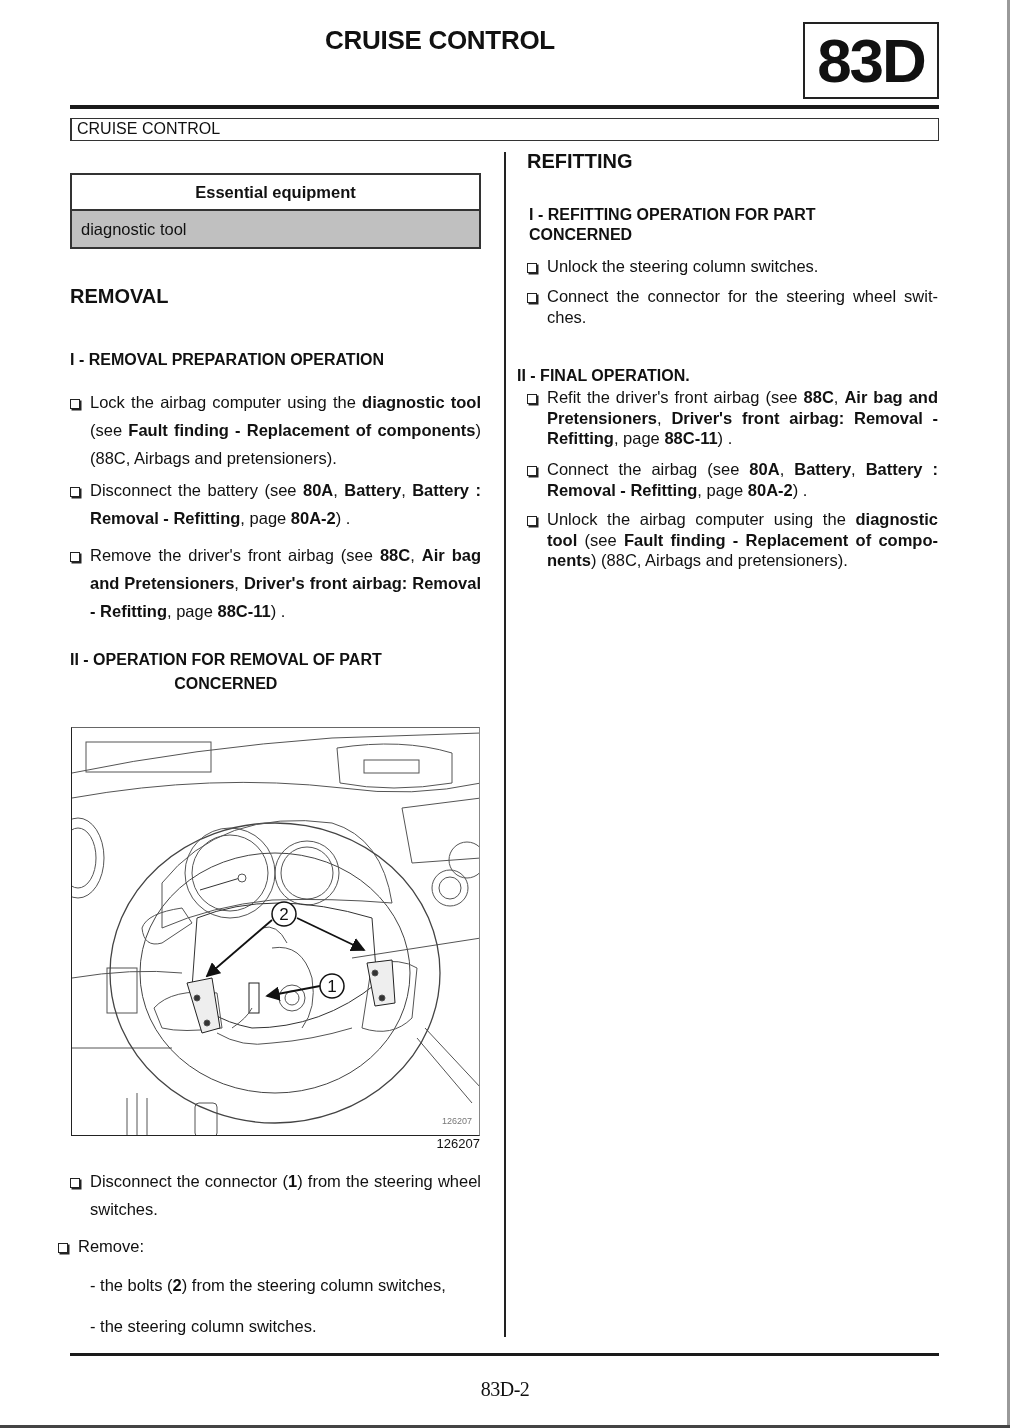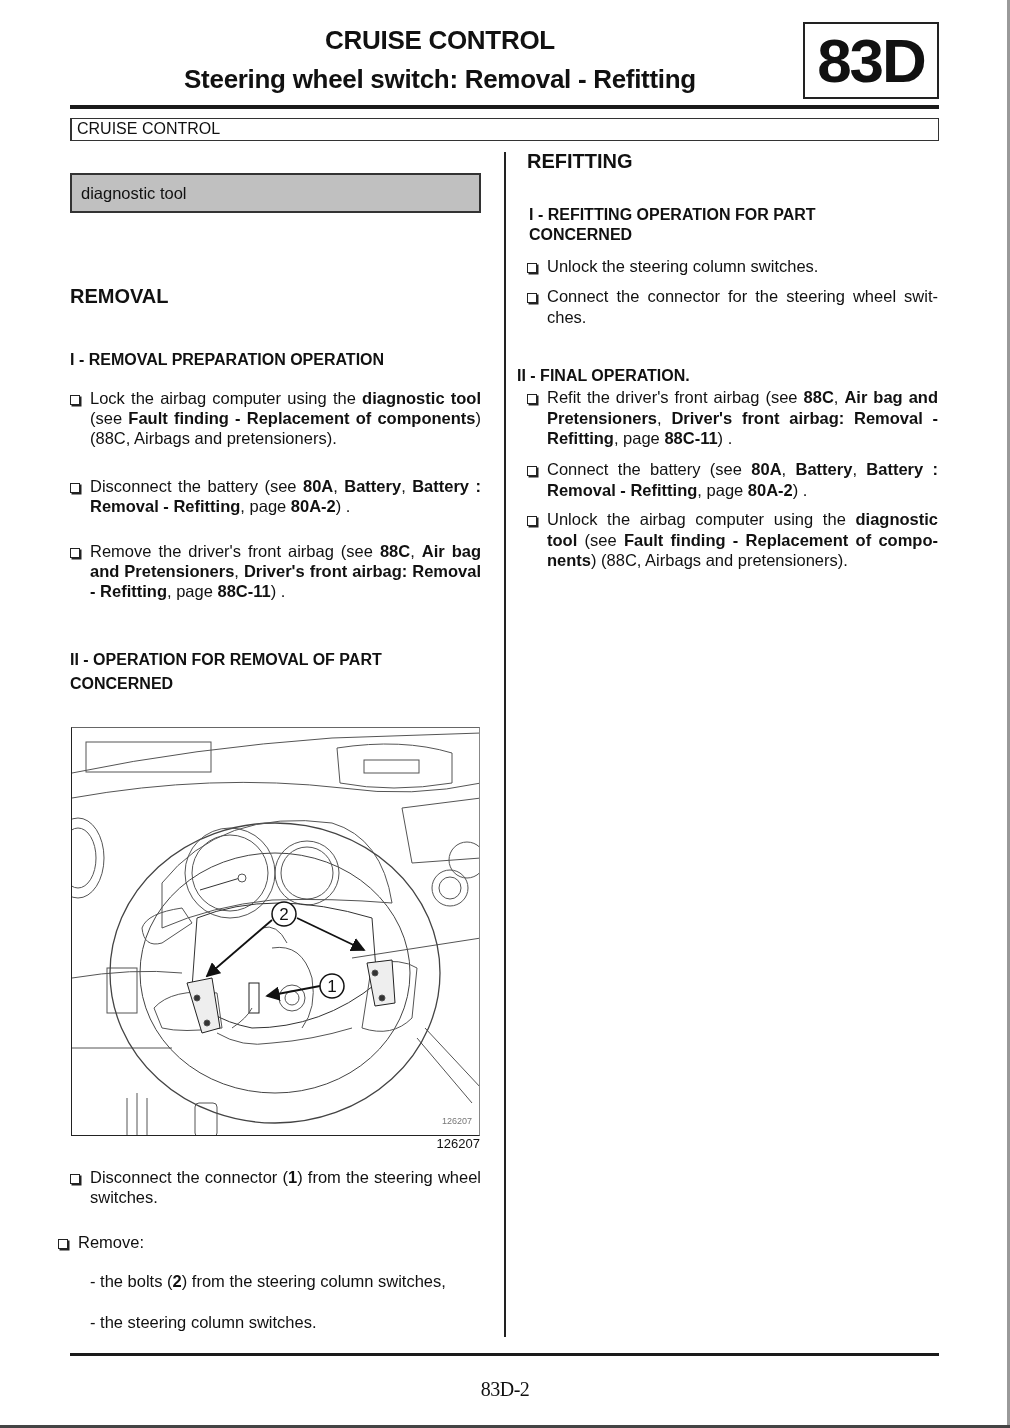"Steering wheel switch: Removal -" div.title-sub { html: <div>Steering wheel switch: Removal - Refitting</div> -> none }
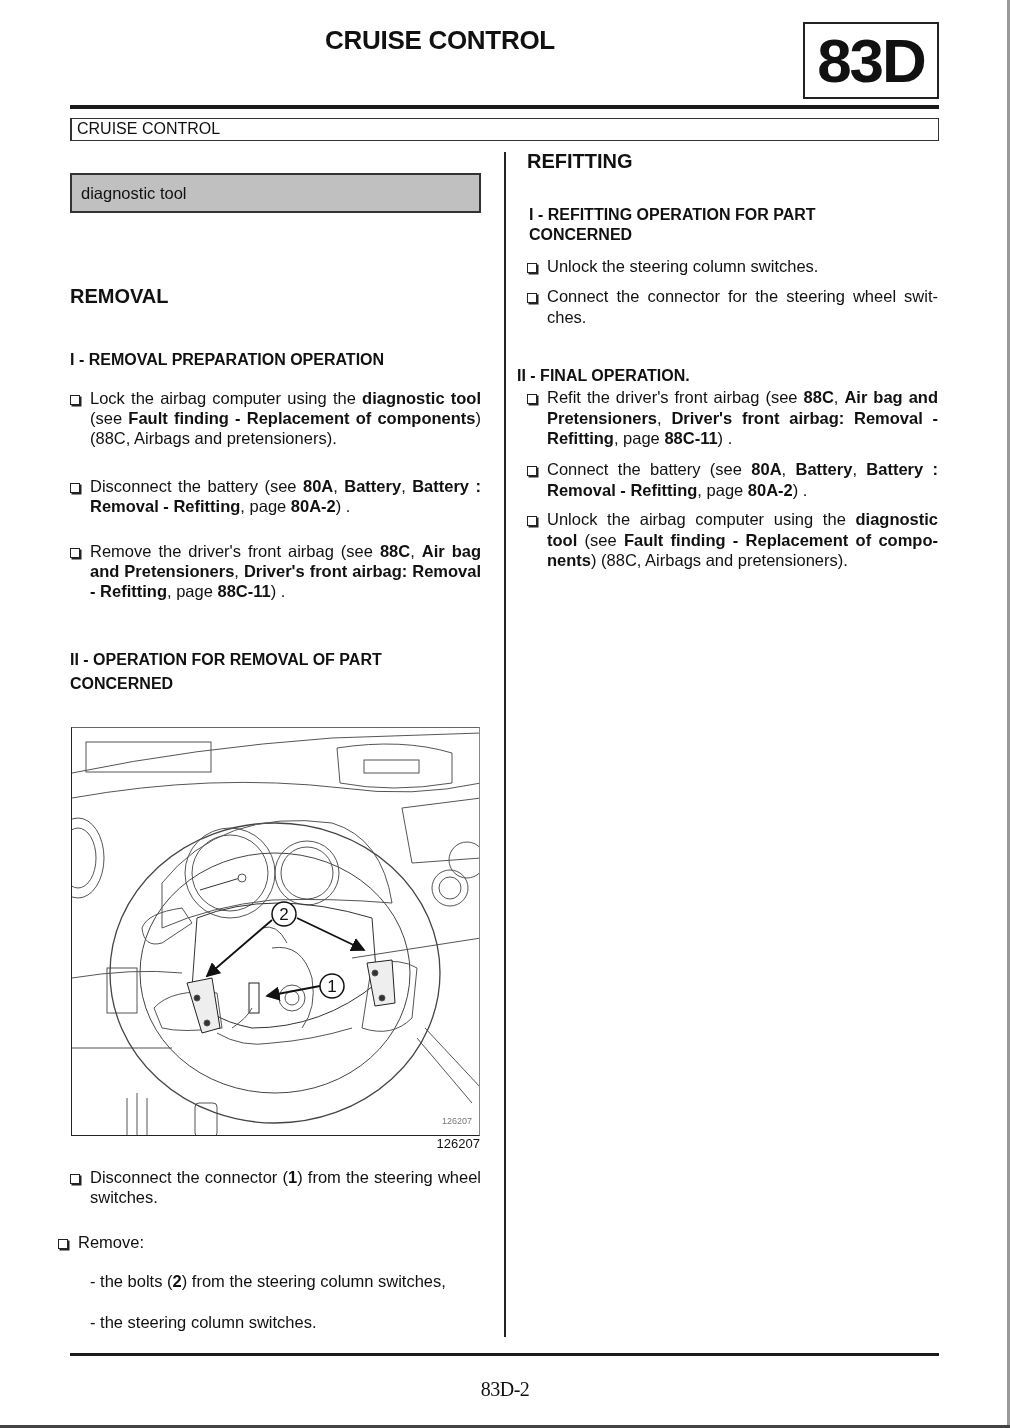"Essential equipment" div.equip-head { html: none -> <div>Essential equipment</div> }
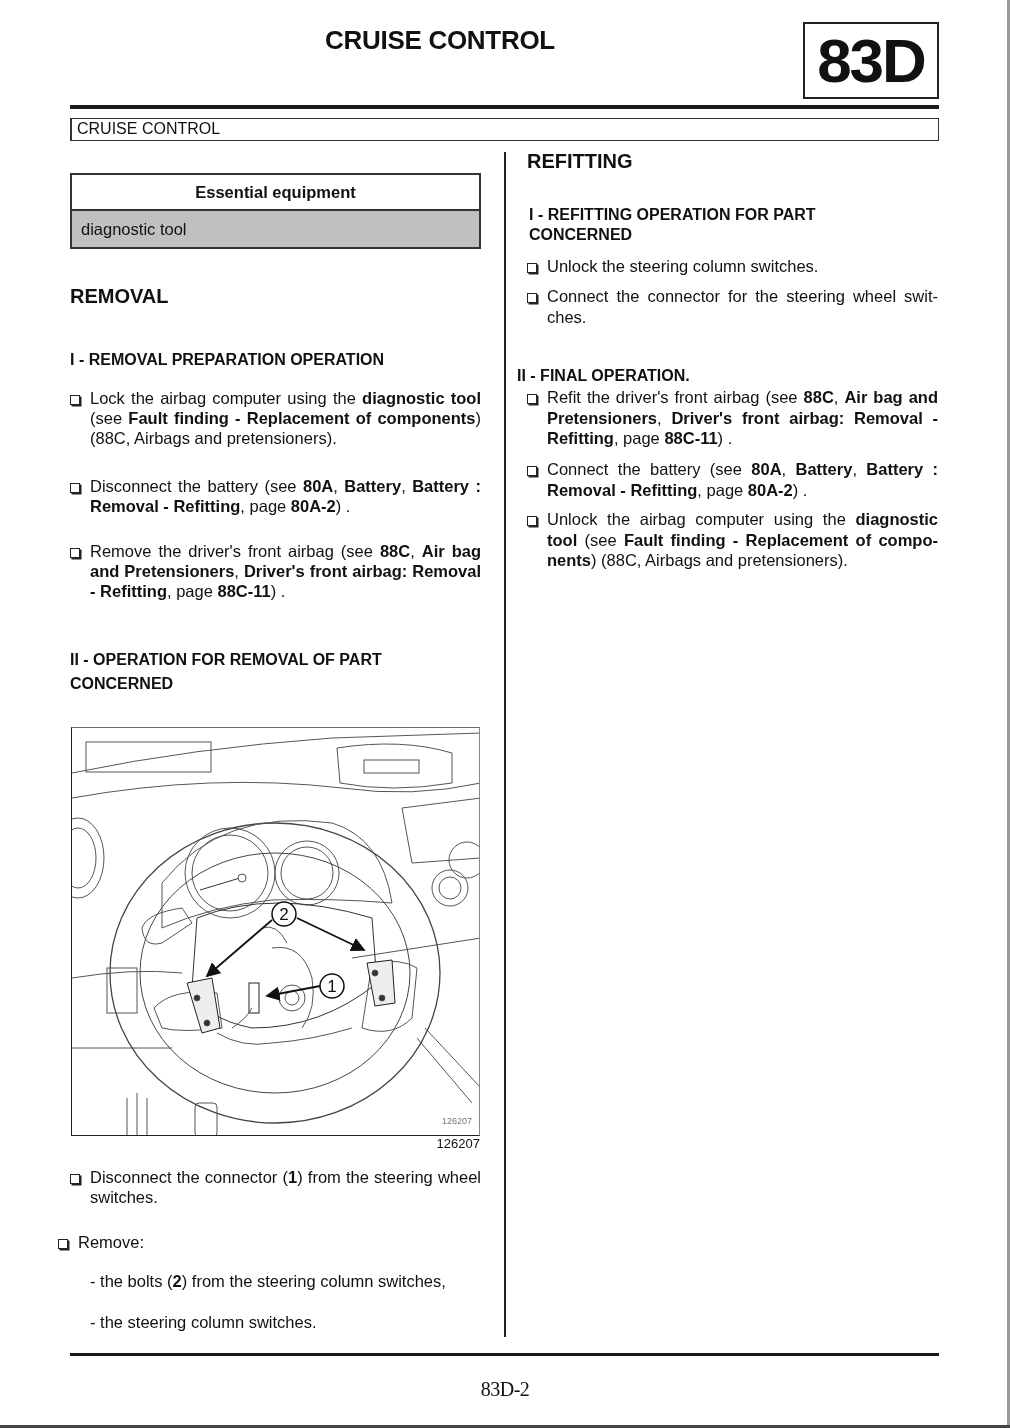"Lock the airbag computer using" .item { line-height: 20px -> 28px }
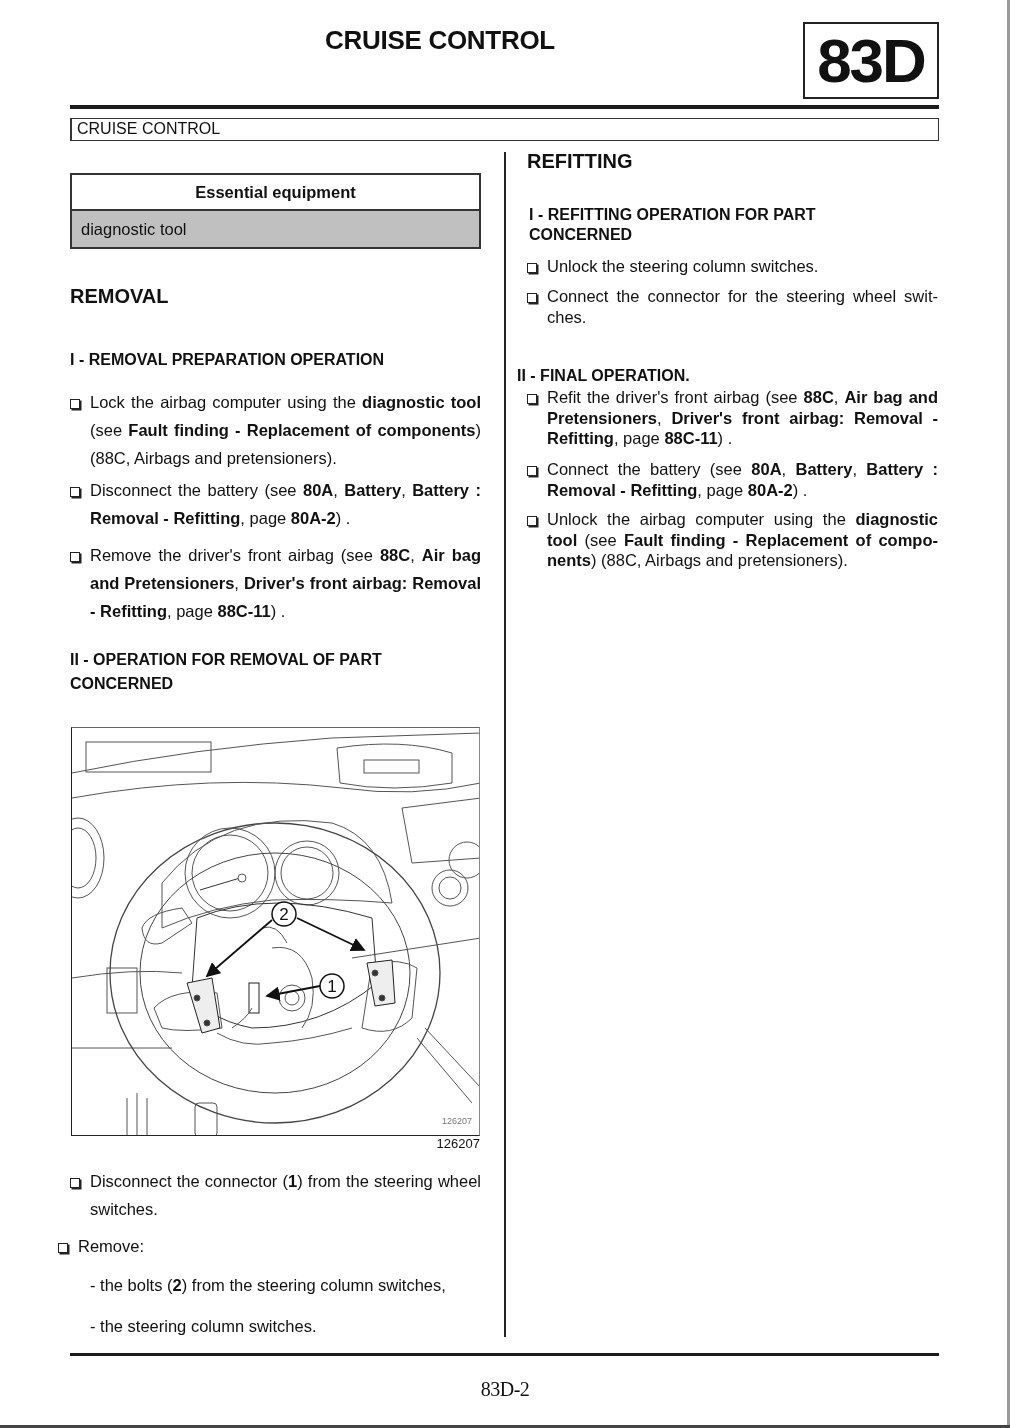"Connect the battery (see" span { text: battery -> airbag }
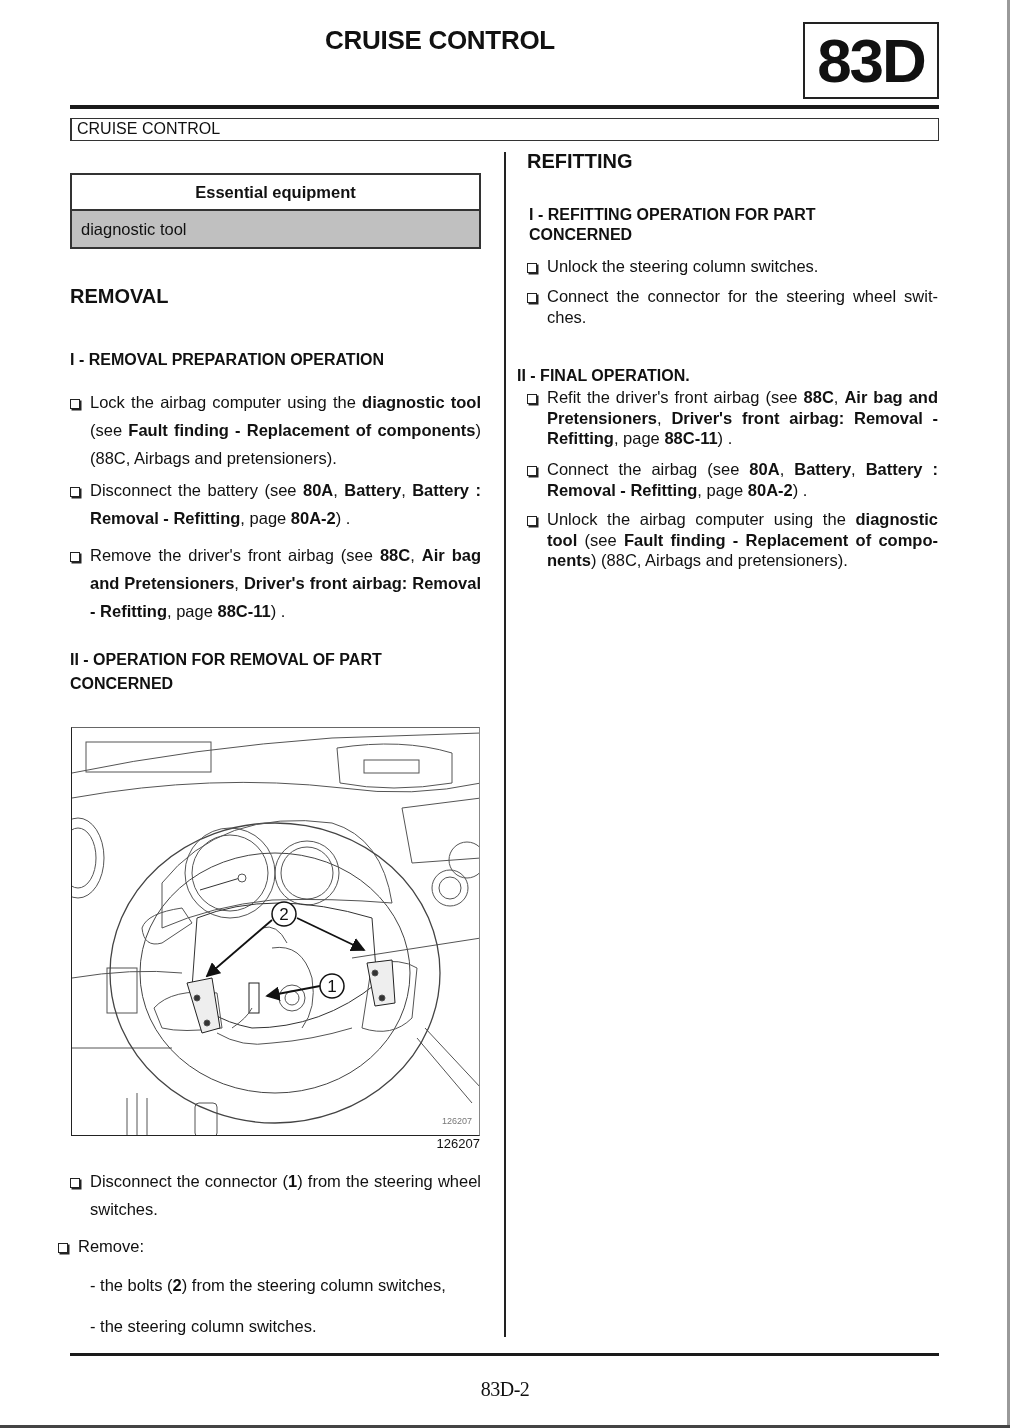"II - OPERATION FOR REMOVAL" div.h2 { text-align: none -> center }
